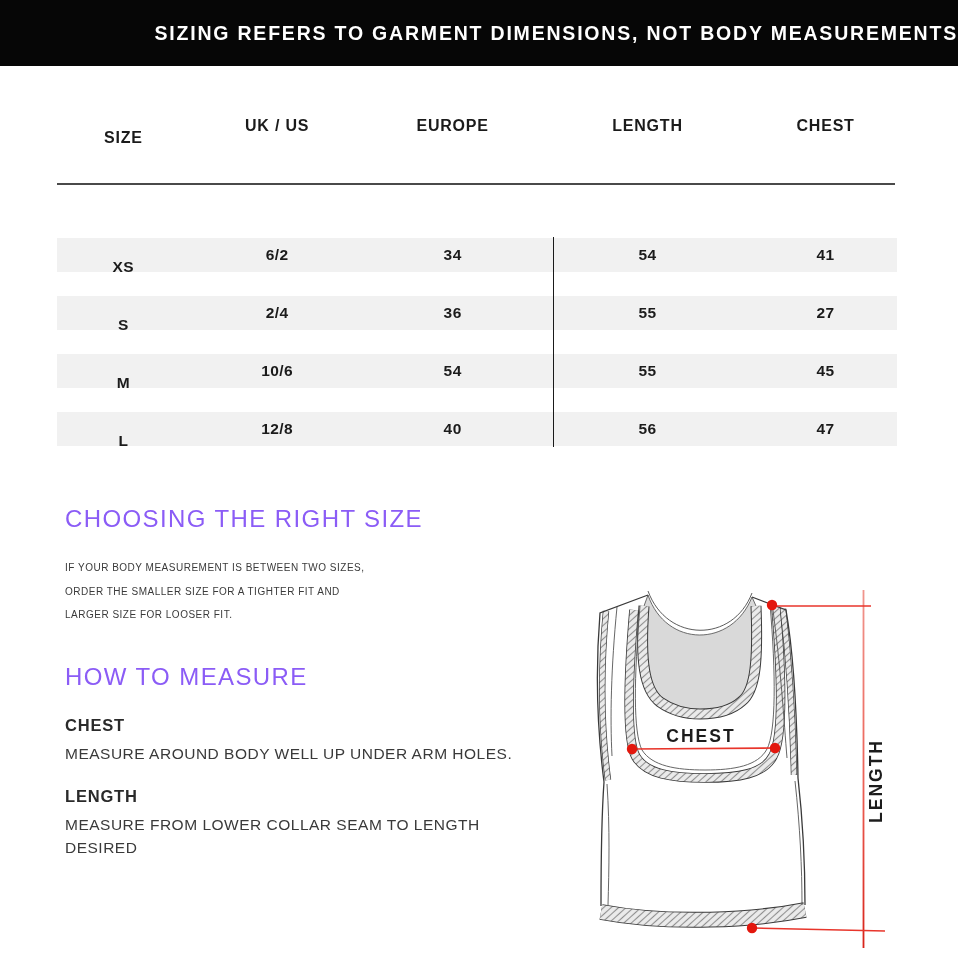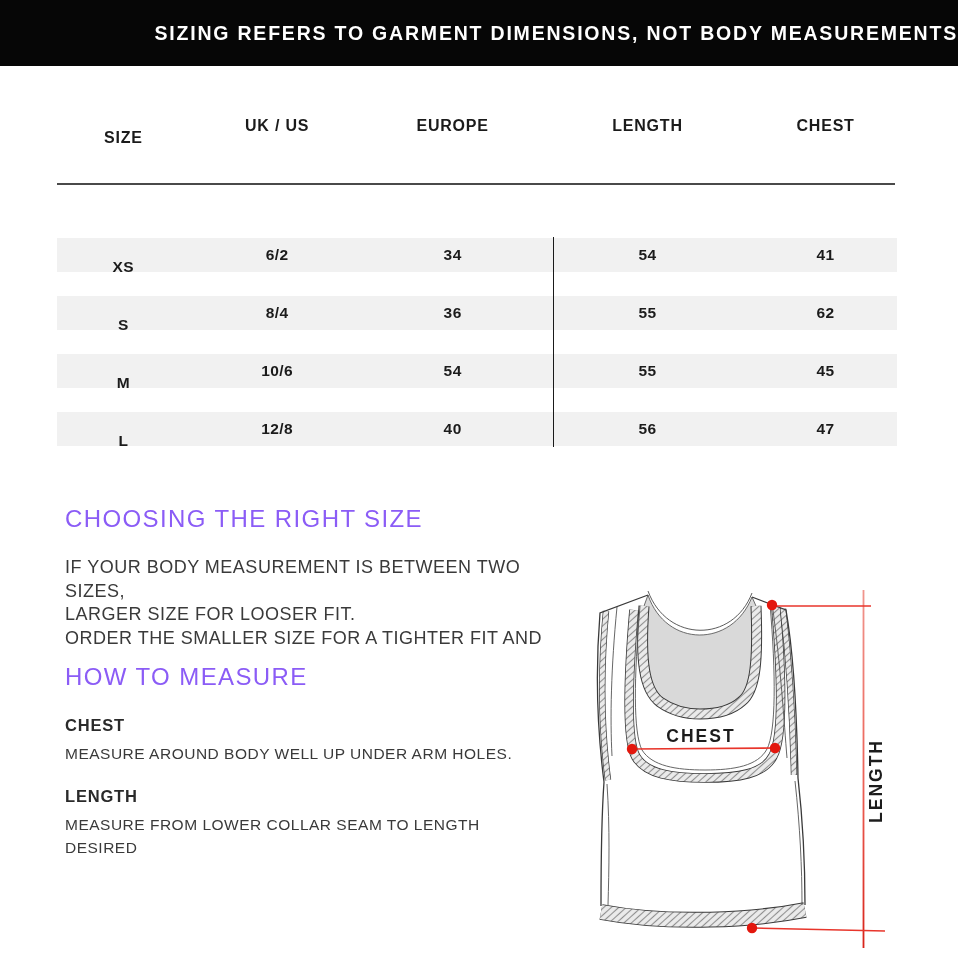"8/4" div.cell { text: 8/4 -> 2/4 }
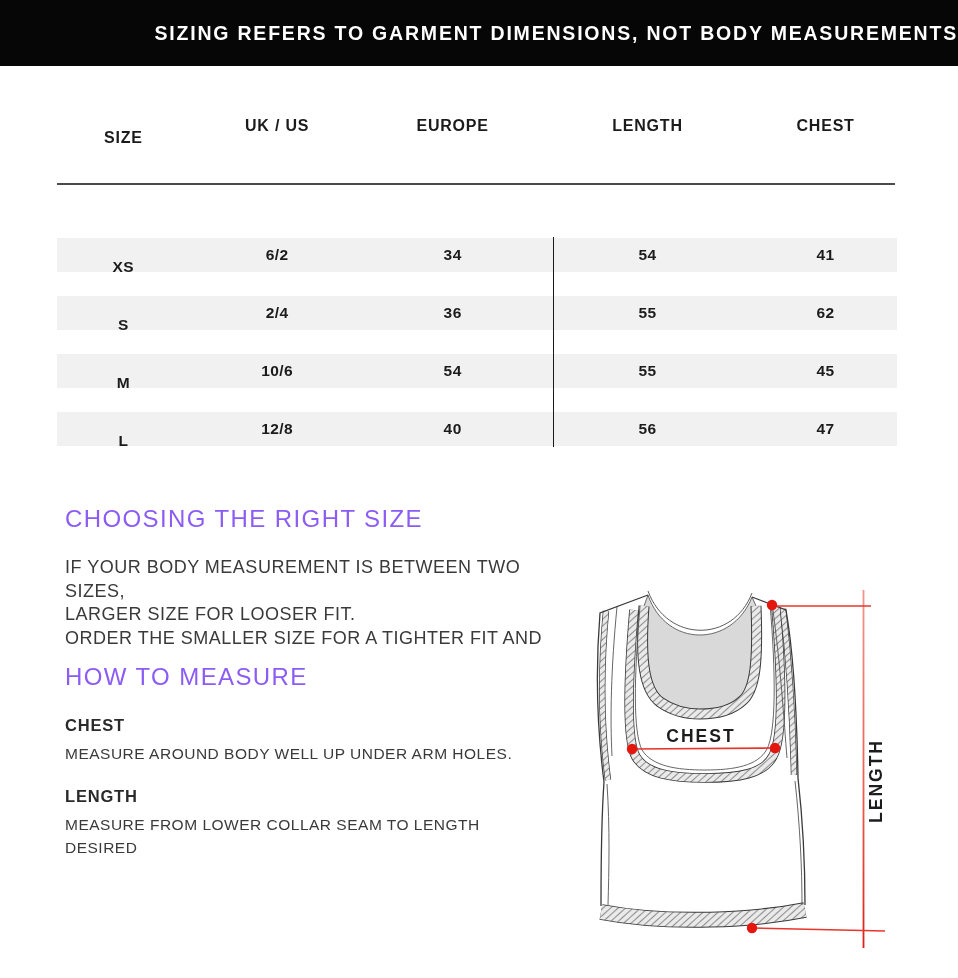"62" div.cell { text: 62 -> 27 }
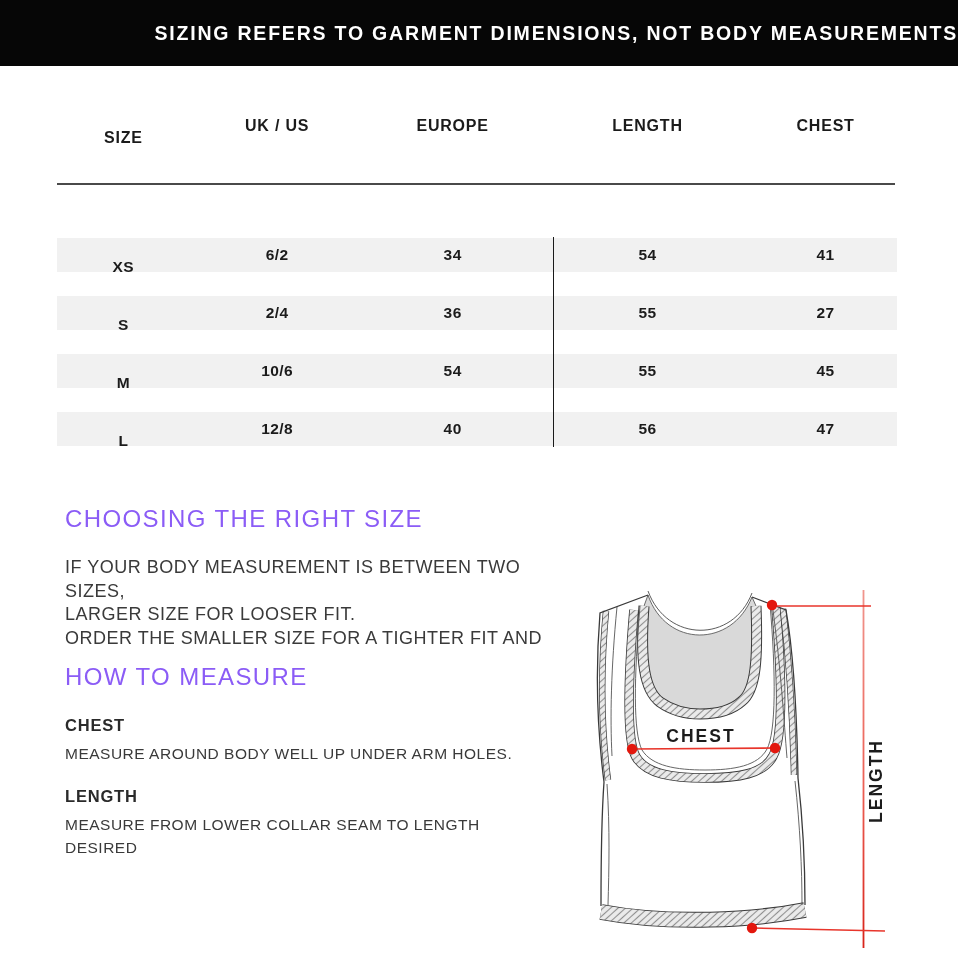"IF YOUR BODY MEASUREMENT IS" .para { font-size: 18px -> 10px }
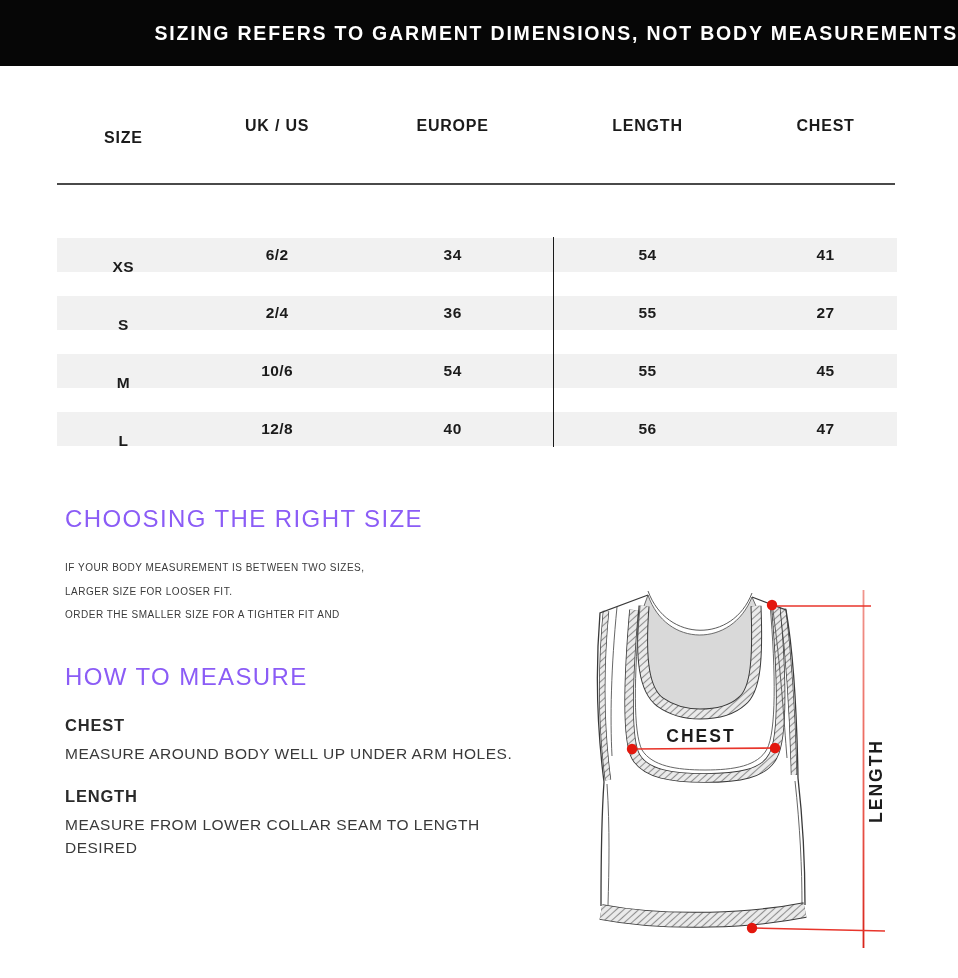"LARGER SIZE FOR LOOSER FIT." div { order: before "ORDER THE SMALLER SIZE FOR" -> after "ORDER THE SMALLER SIZE FOR" }
